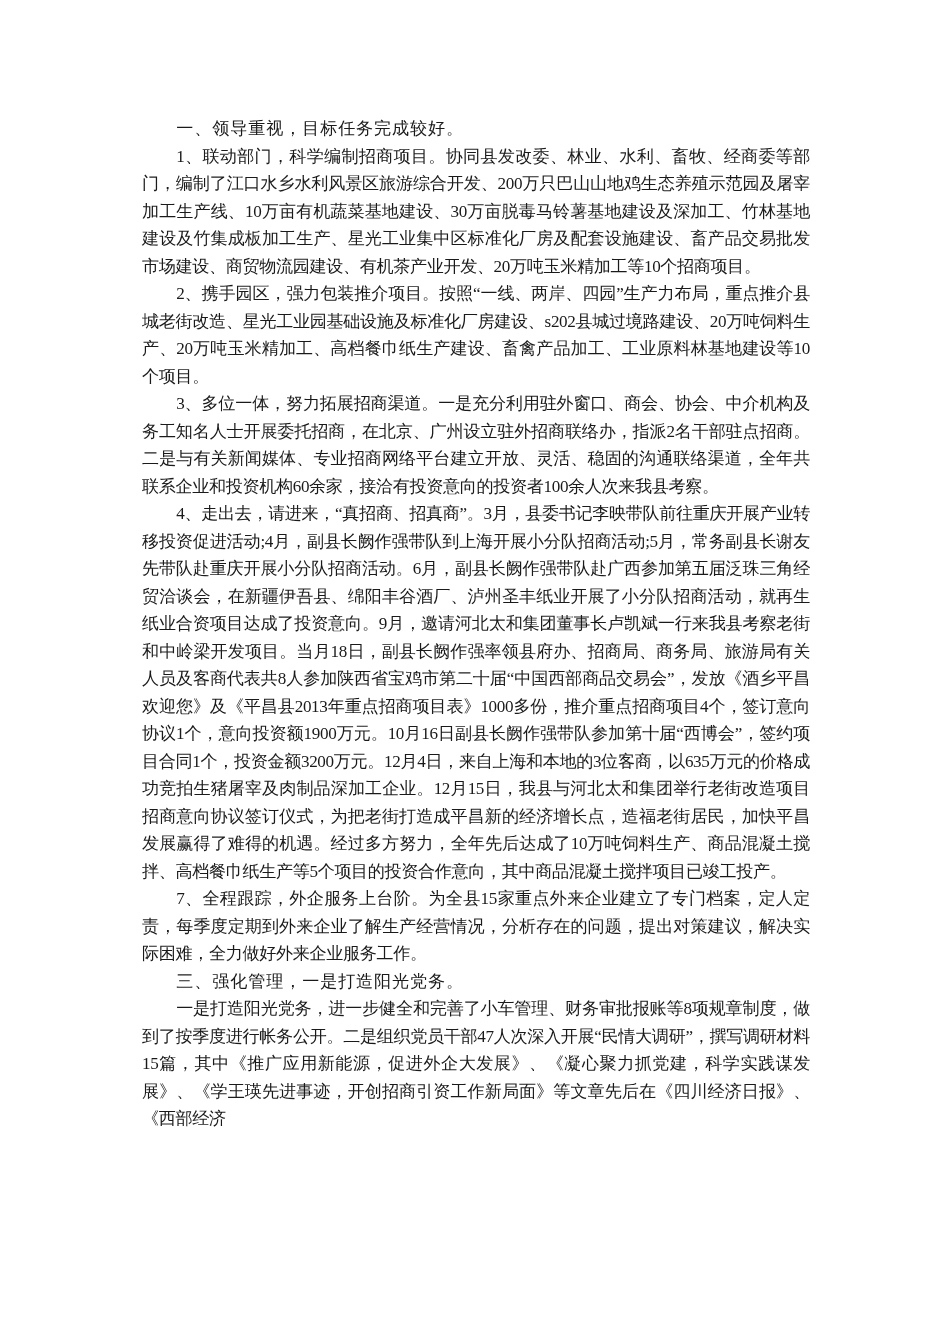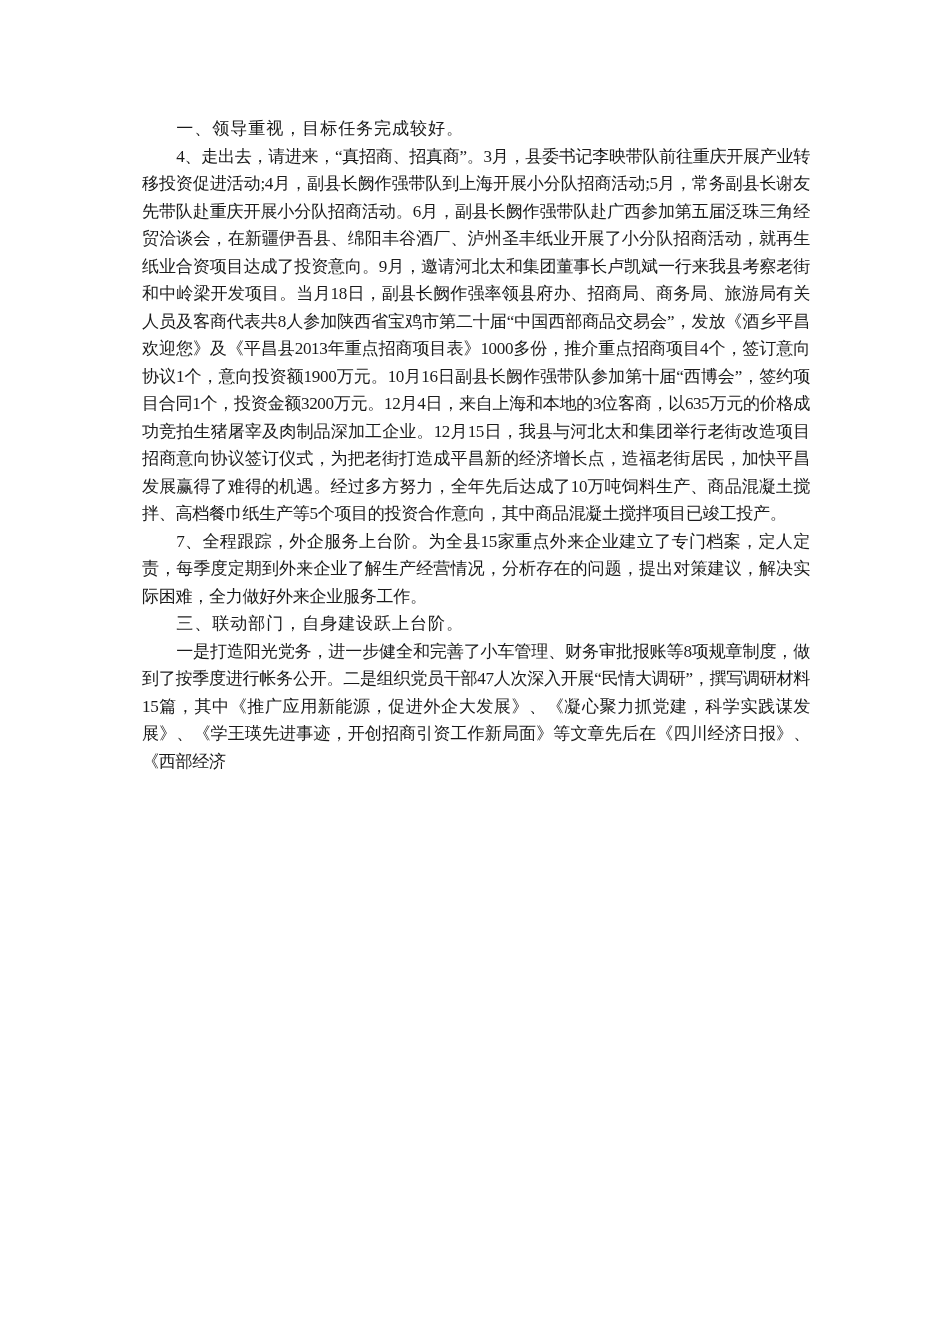"1、联动部门，科学编制招商项目。协同县发改委、林业、水利、畜牧、经商委等部门，编" p.para { html: none -> <p>1、联动部门，科学编制招商项目。协同县发改委、林业、水利、畜牧、经商委等部门，编制了江口水乡水利风景区旅游综合开发、200万只巴山山地鸡生态养殖示范园及屠宰加工生产线、10万亩有机蔬菜基地建设、30万亩脱毒马铃薯基地建设及深加工、竹林基地建设及竹集成板加工生产、星光工业集中区标准化厂房及配套设施建设、畜产品交易批发市场建设、商贸物流园建设、有机茶产业开发、20万吨玉米精加工等10个招商项目。</p> }
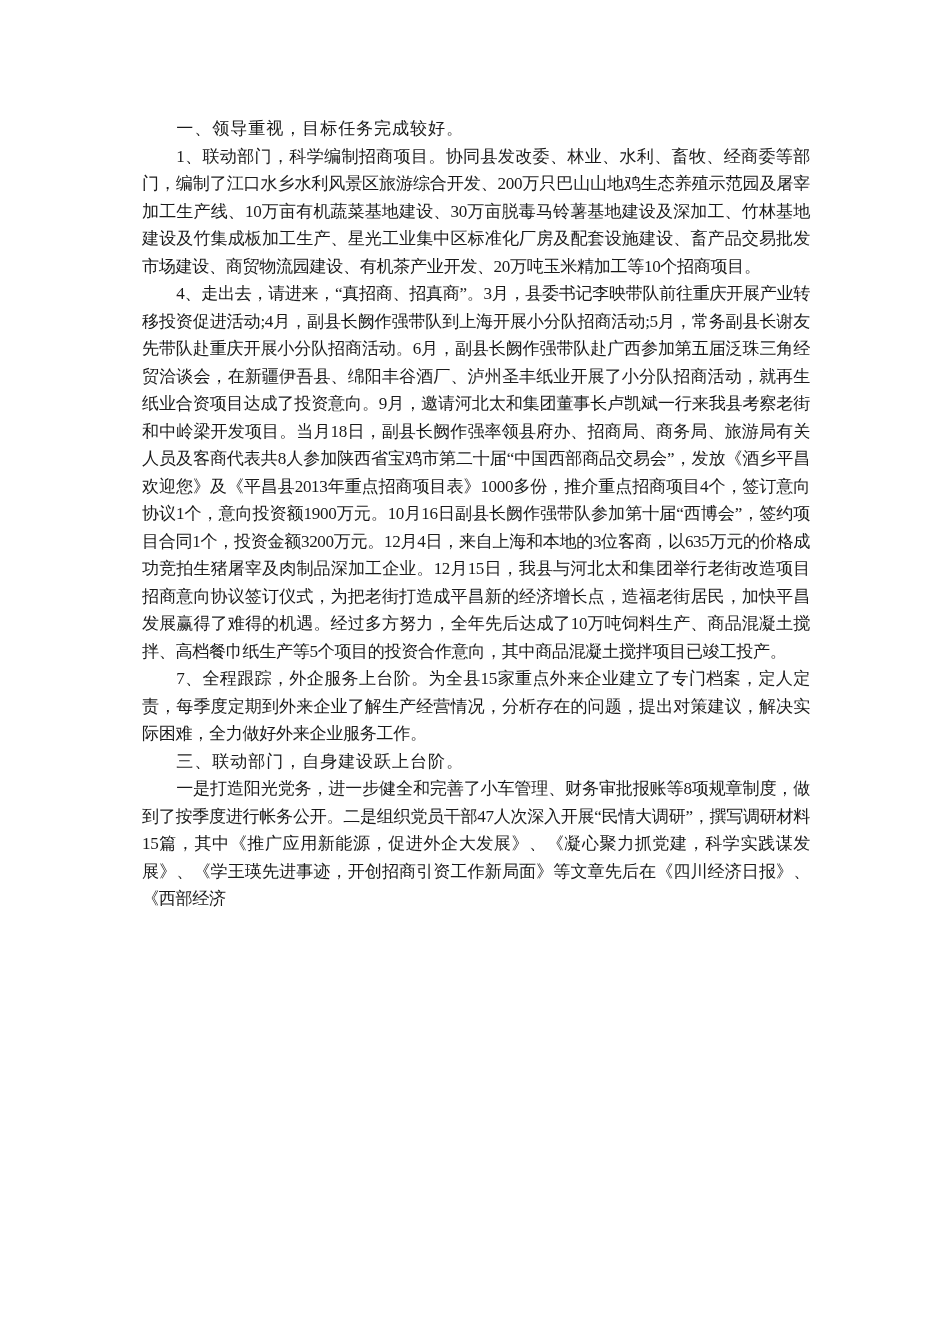"2、携手园区，强力包装推介项目。按照“一线、两岸、四园”生产力布局，重点推介县城" p.para { html: none -> <p>2、携手园区，强力包装推介项目。按照“一线、两岸、四园”生产力布局，重点推介县城老街改造、星光工业园基础设施及标准化厂房建设、s202县城过境路建设、20万吨饲料生产、20万吨玉米精加工、高档餐巾纸生产建设、畜禽产品加工、工业原料林基地建设等10个项目。</p> }
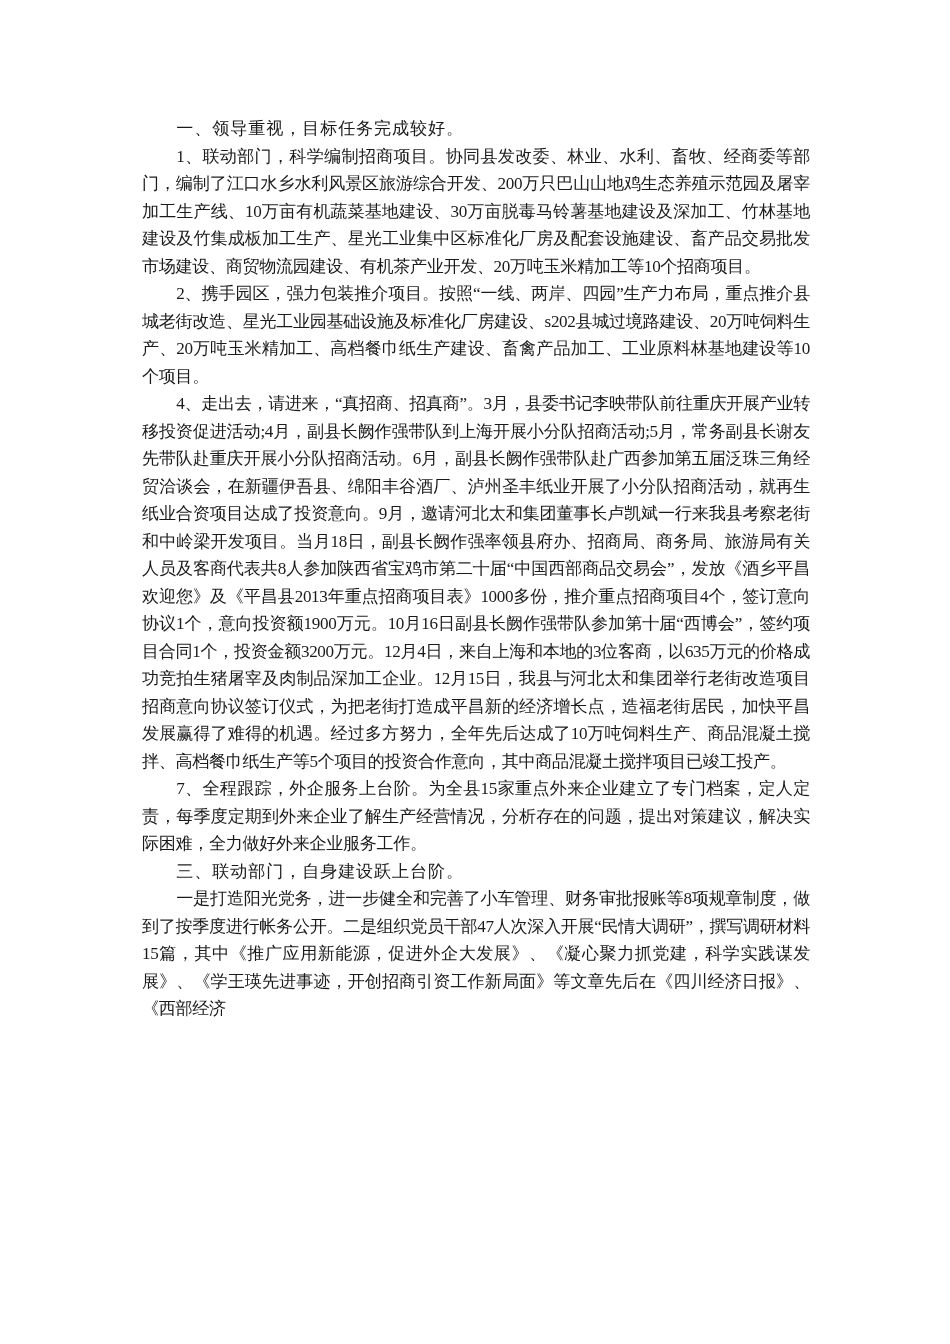"3、多位一体，努力拓展招商渠道。一是充分利用驻外窗口、商会、协会、中介机构及务工" p.para { html: none -> <p>3、多位一体，努力拓展招商渠道。一是充分利用驻外窗口、商会、协会、中介机构及务工知名人士开展委托招商，在北京、广州设立驻外招商联络办，指派2名干部驻点招商。二是与有关新闻媒体、专业招商网络平台建立开放、灵活、稳固的沟通联络渠道，全年共联系企业和投资机构60余家，接洽有投资意向的投资者100余人次来我县考察。</p> }
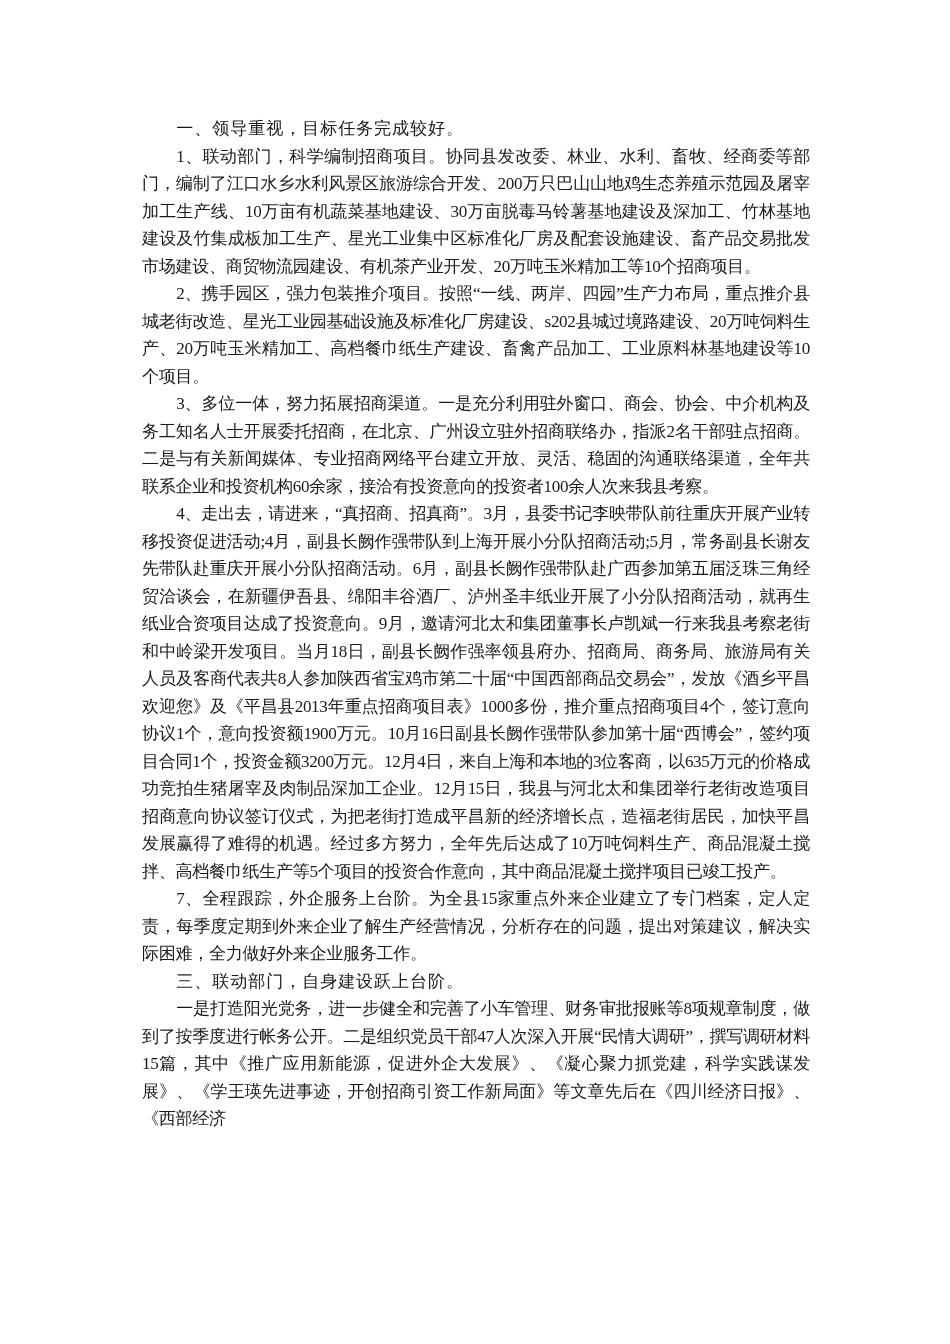"三、联动部门，自身建设跃上台阶。" p.para { text: 联动部门，自身建设跃上台阶 -> 强化管理，一是打造阳光党务 }
